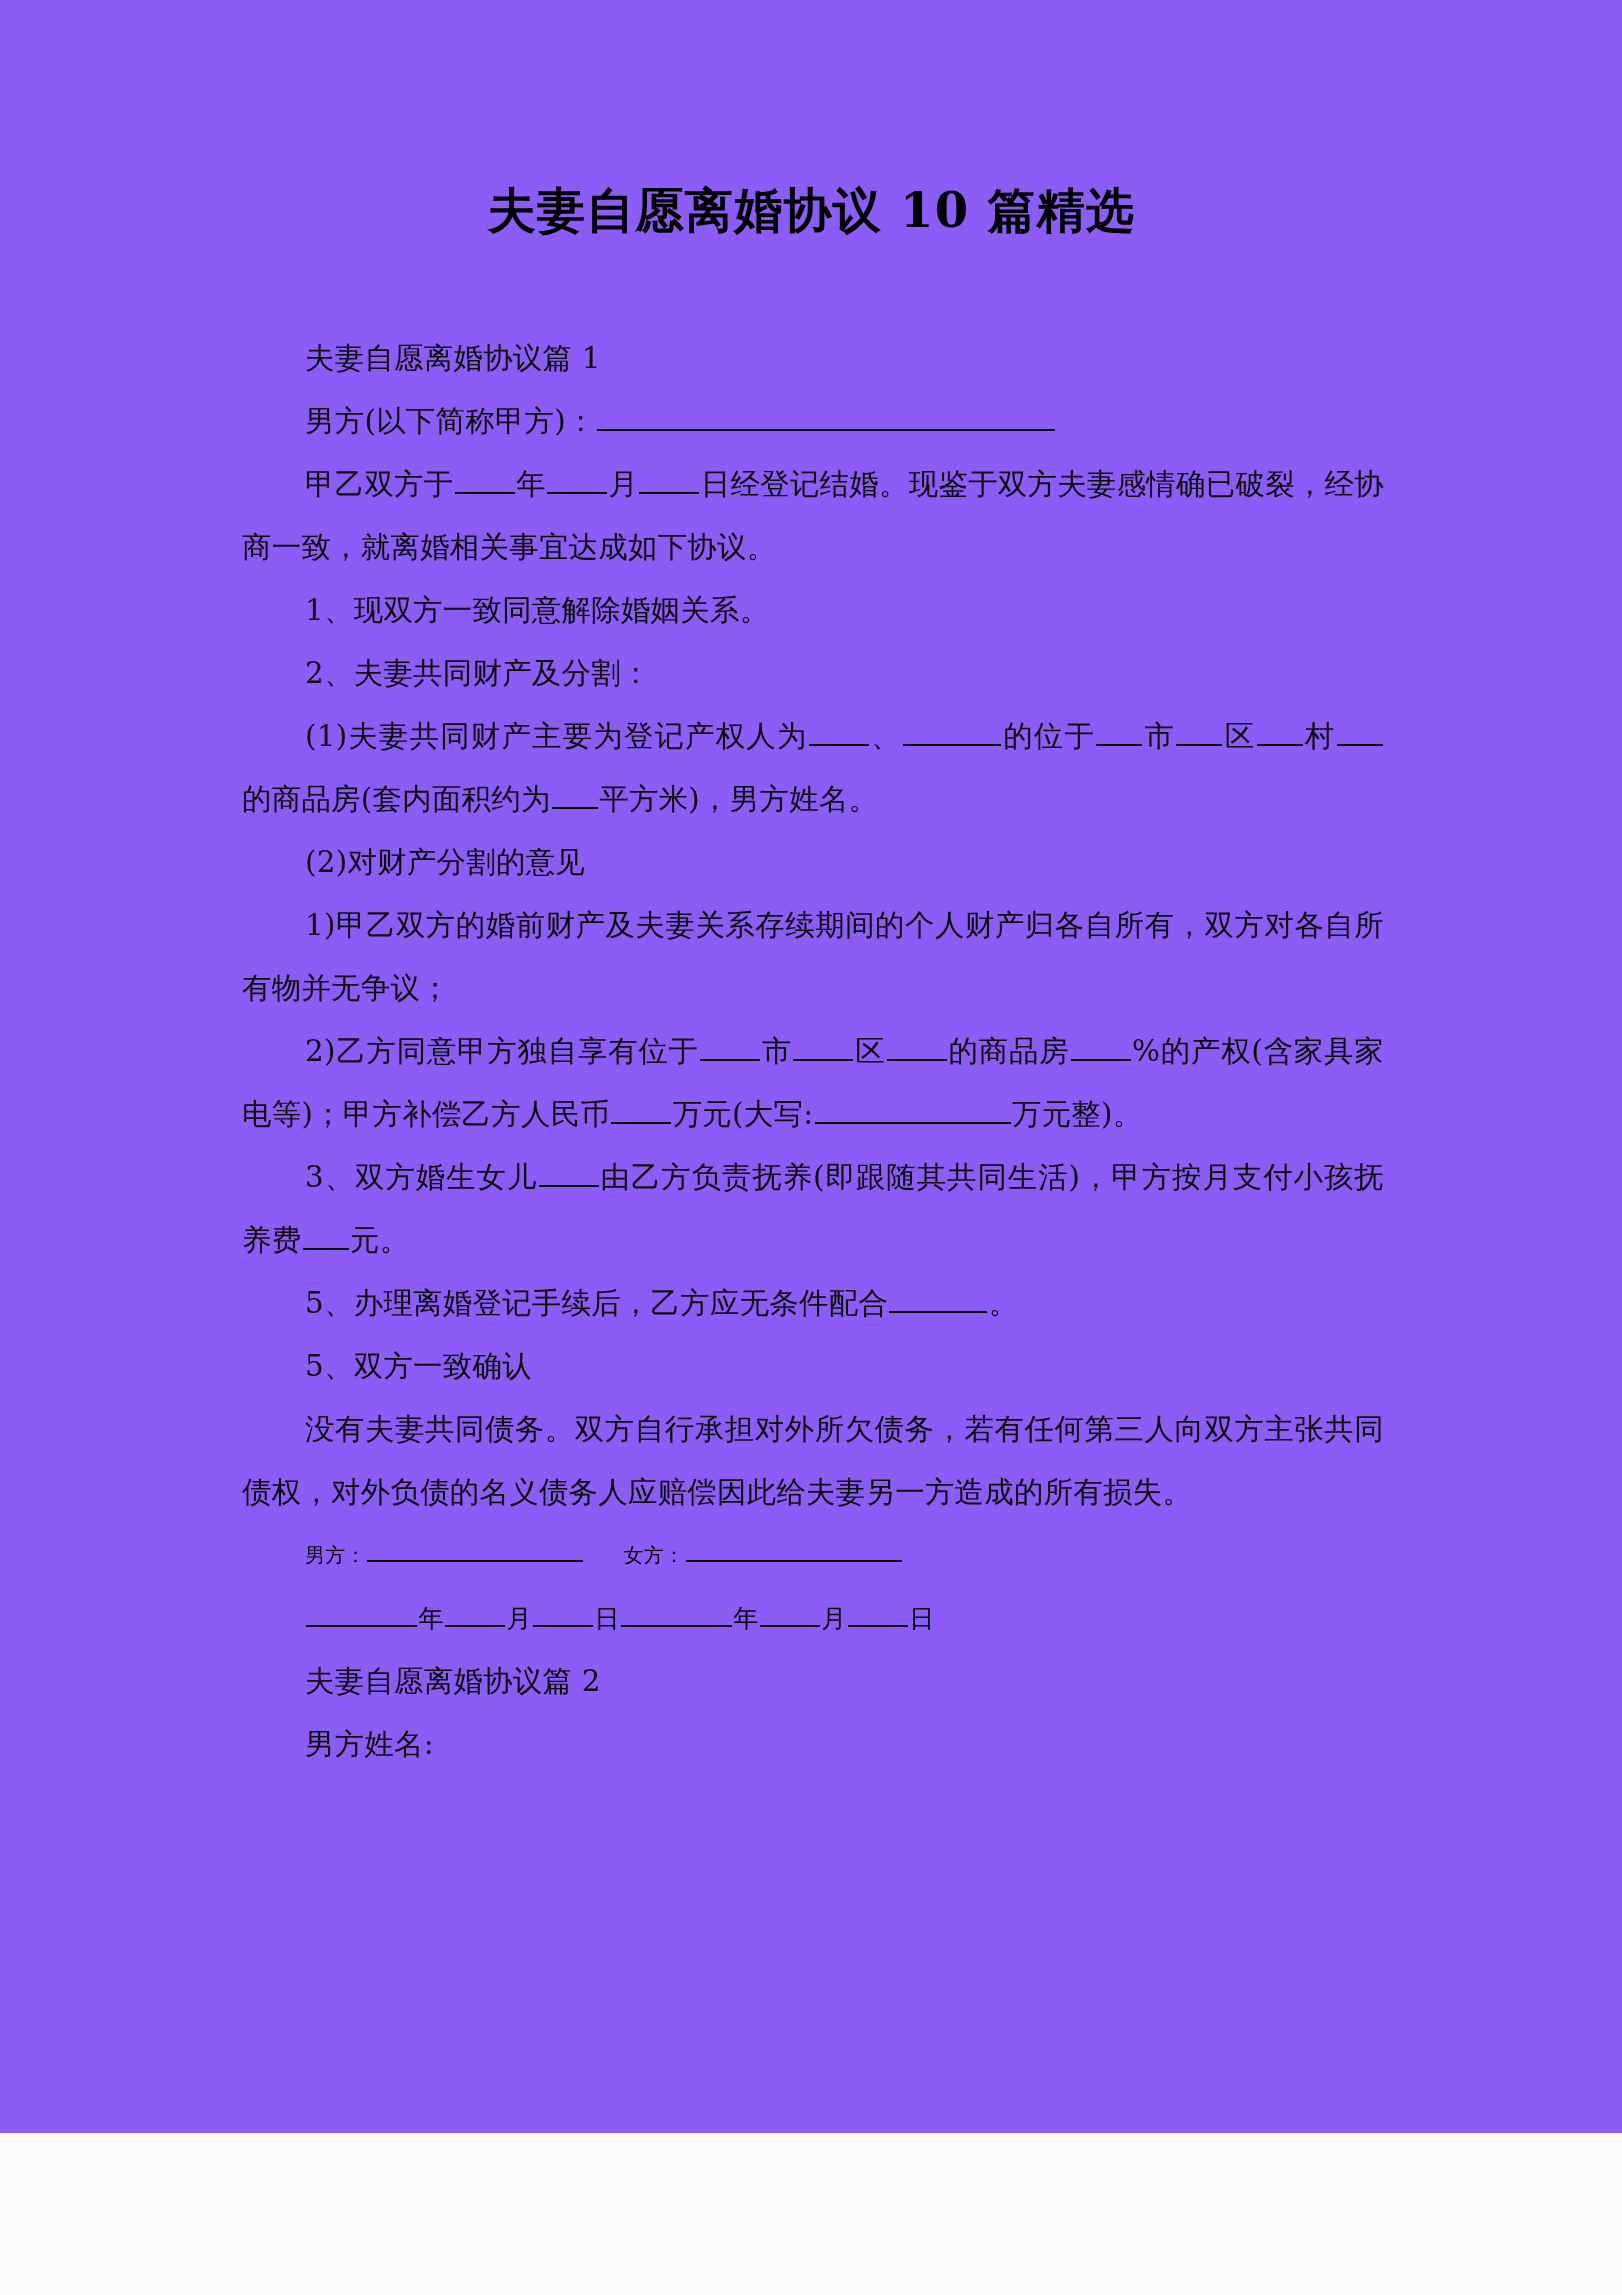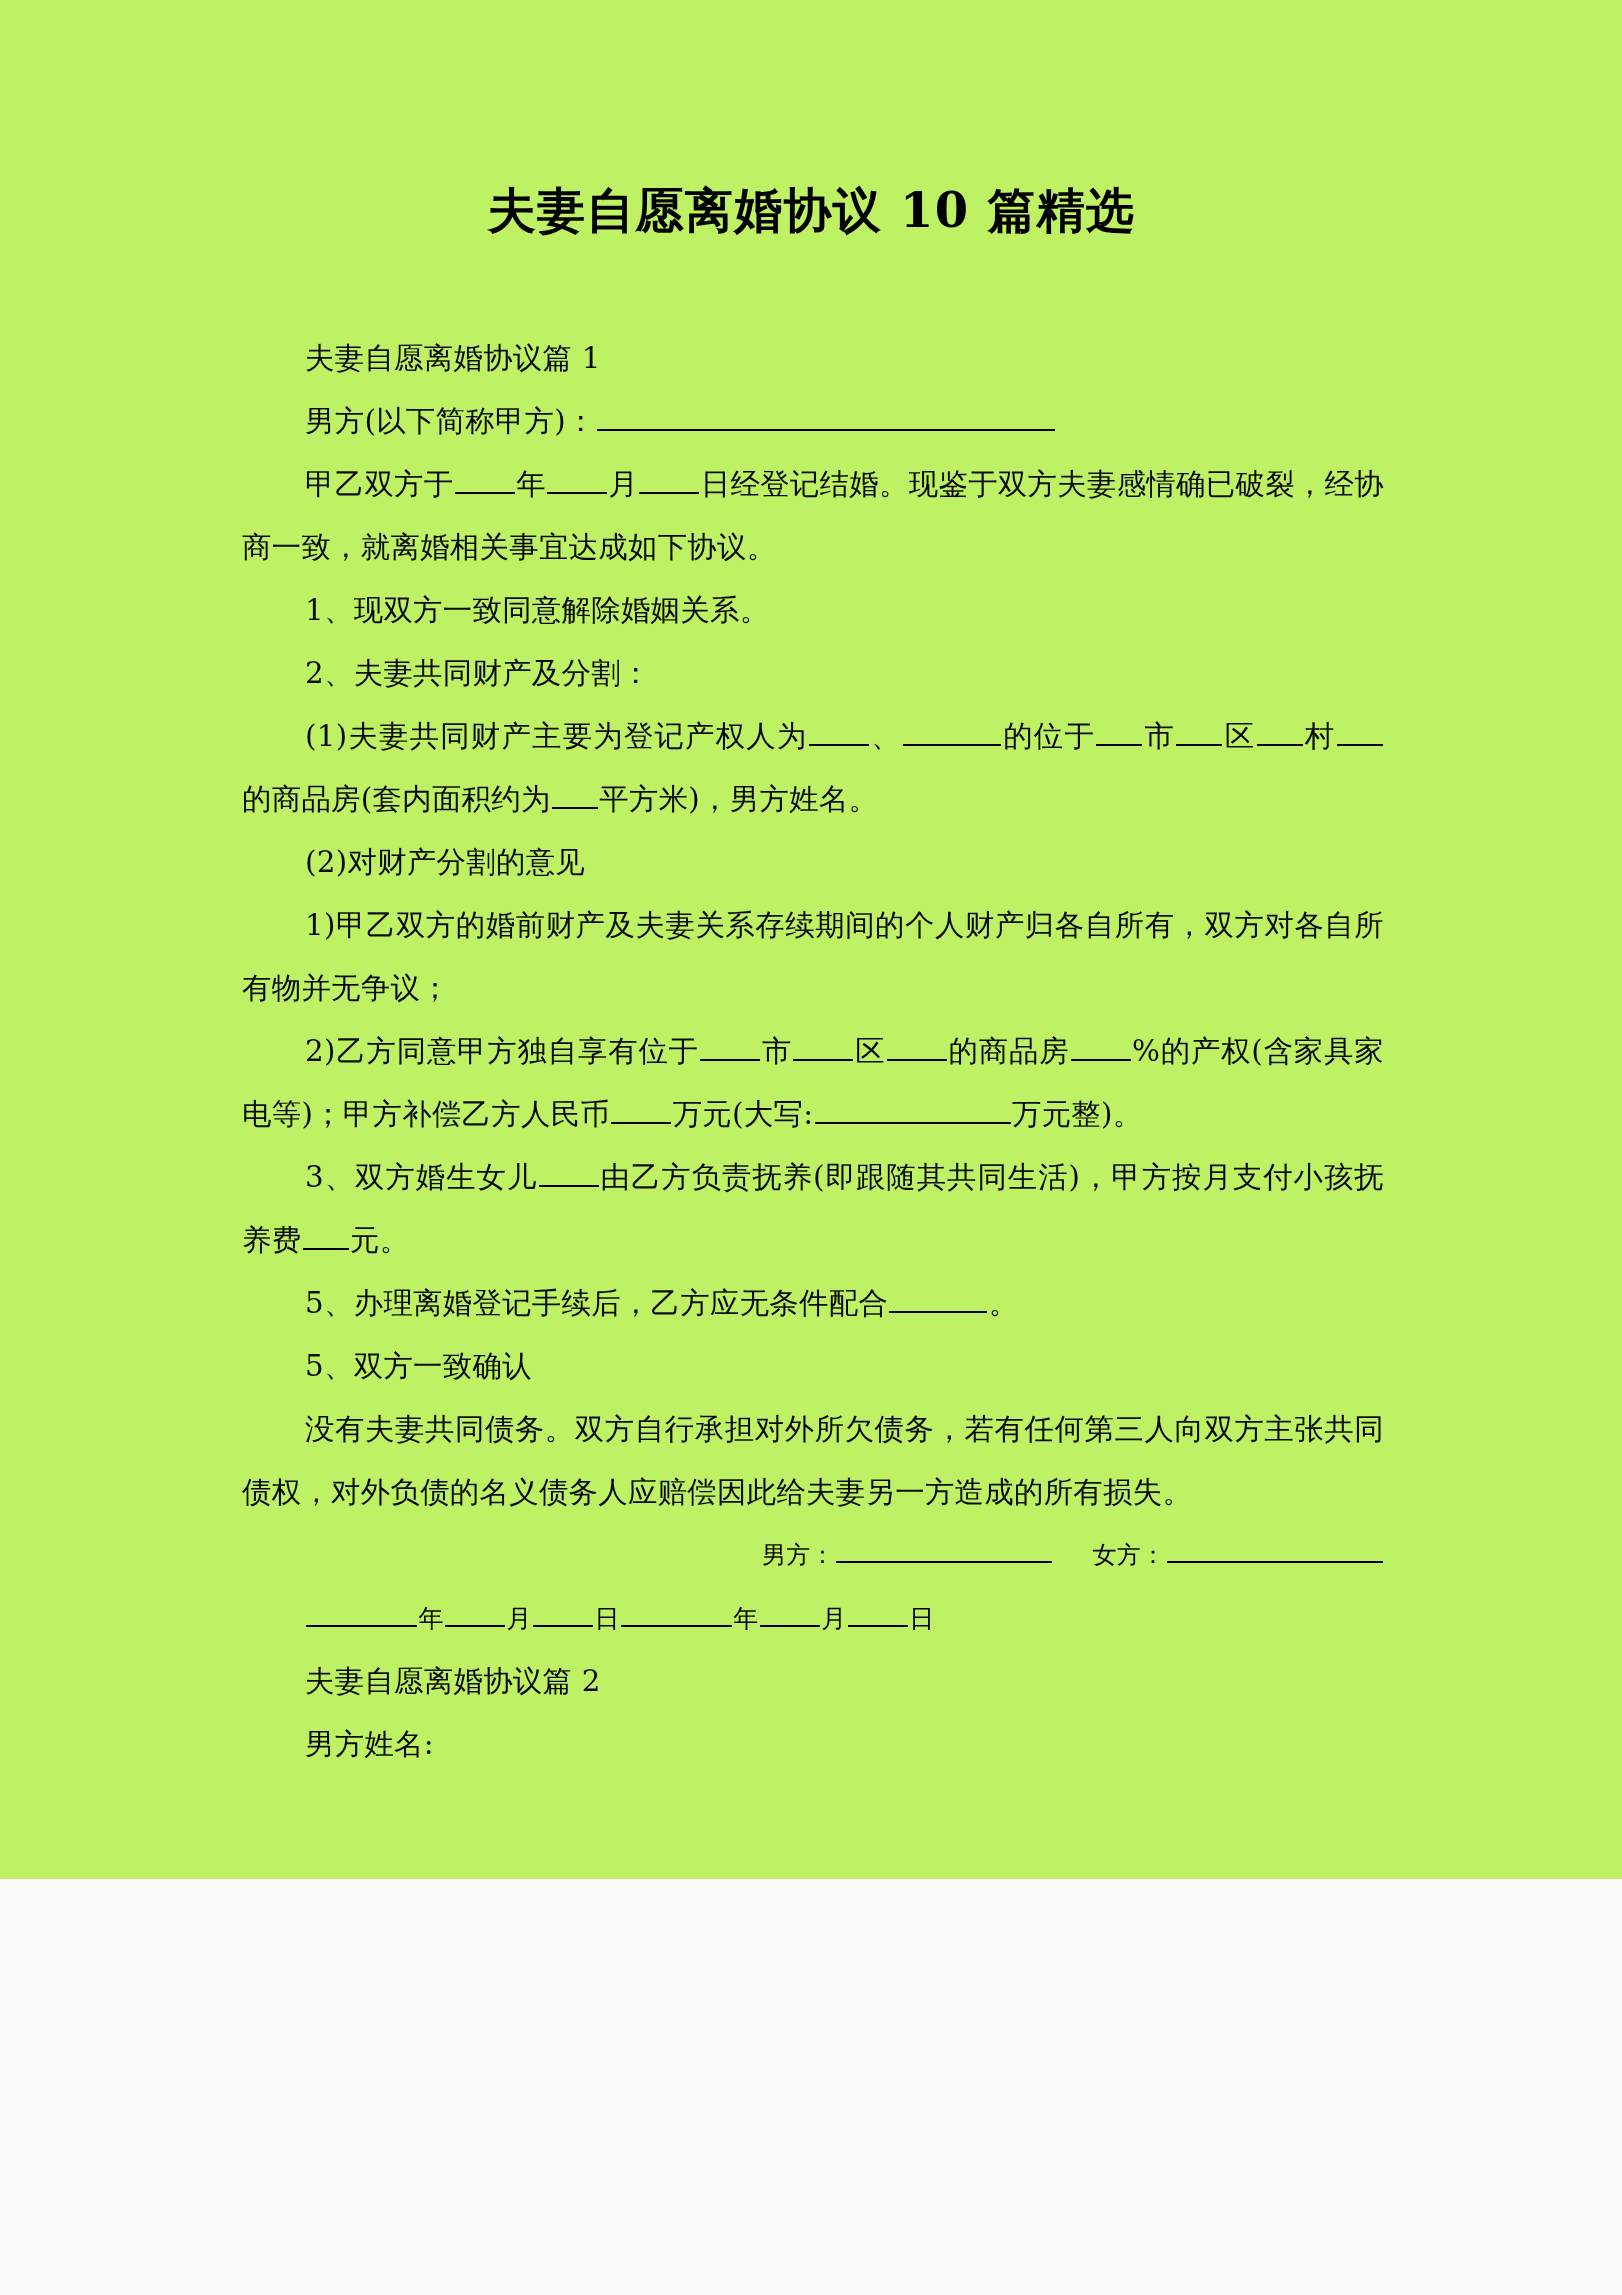"夫妻自愿离婚协议 10 篇精选" .page { background: #bef264 -> #8b5cf6; height: 1879px -> 2133px }
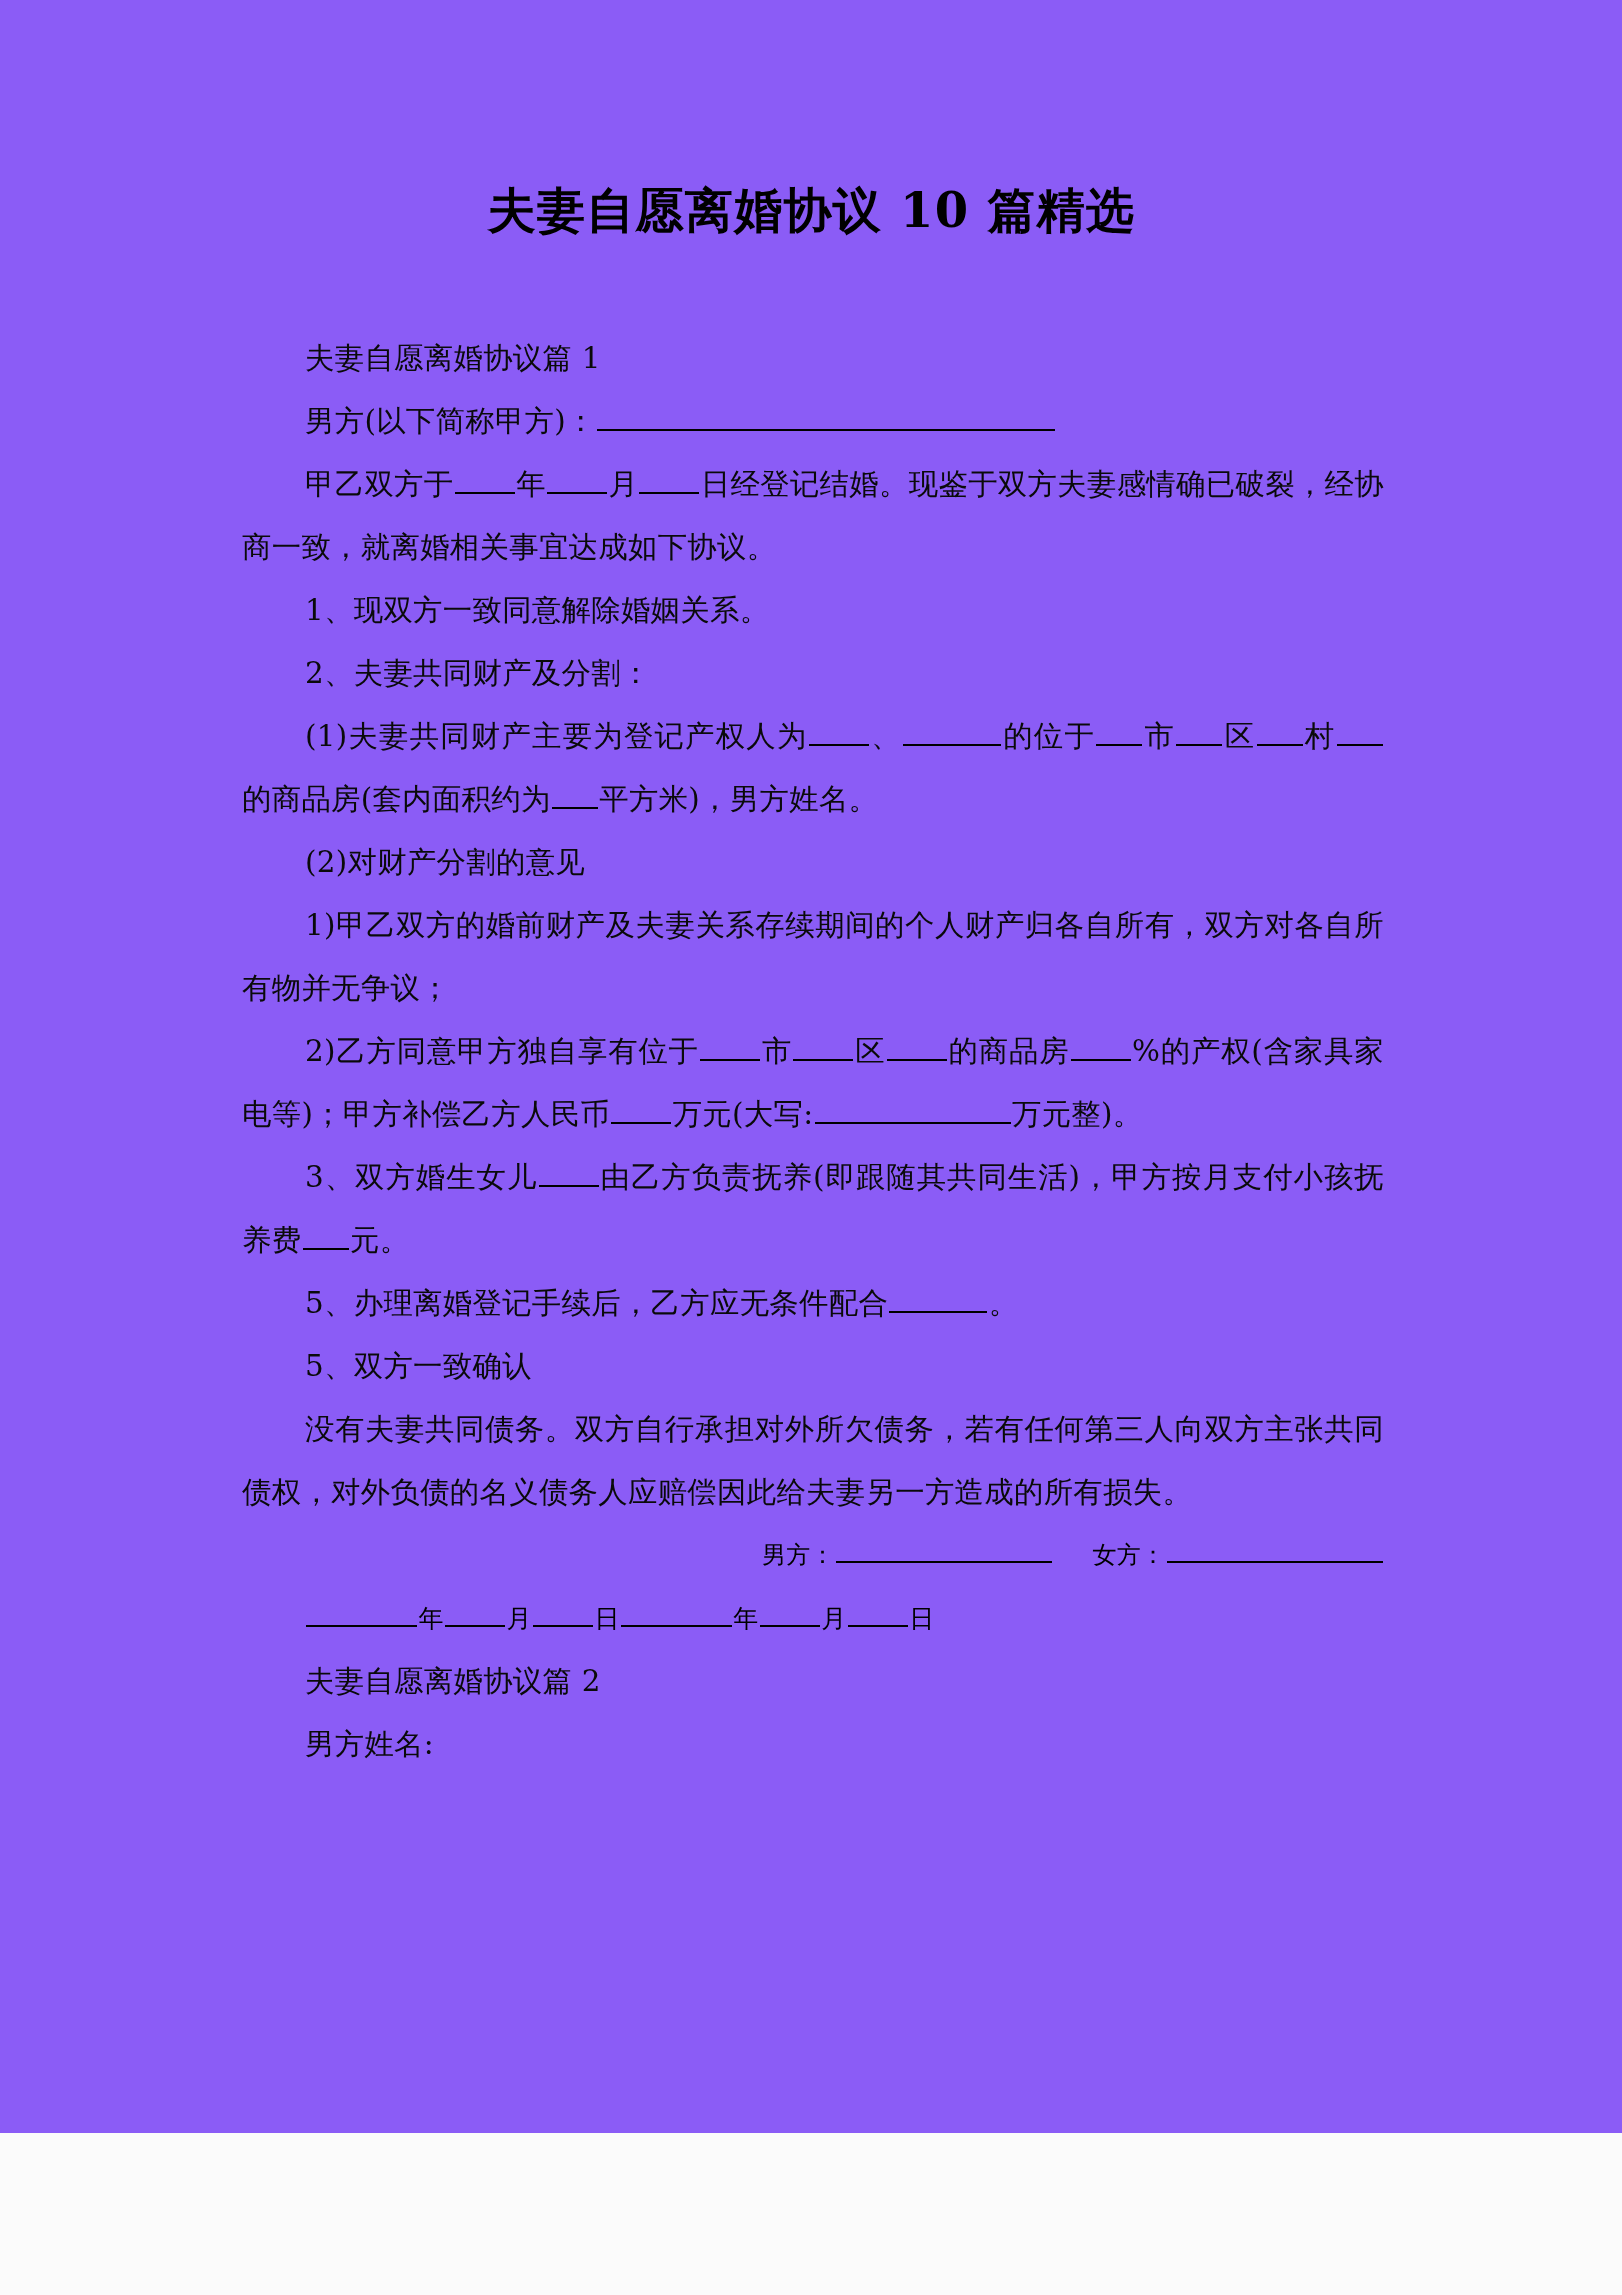"男方： 女方：" .sig-line { font-size: 24px -> 20px; text-align: right -> none }
